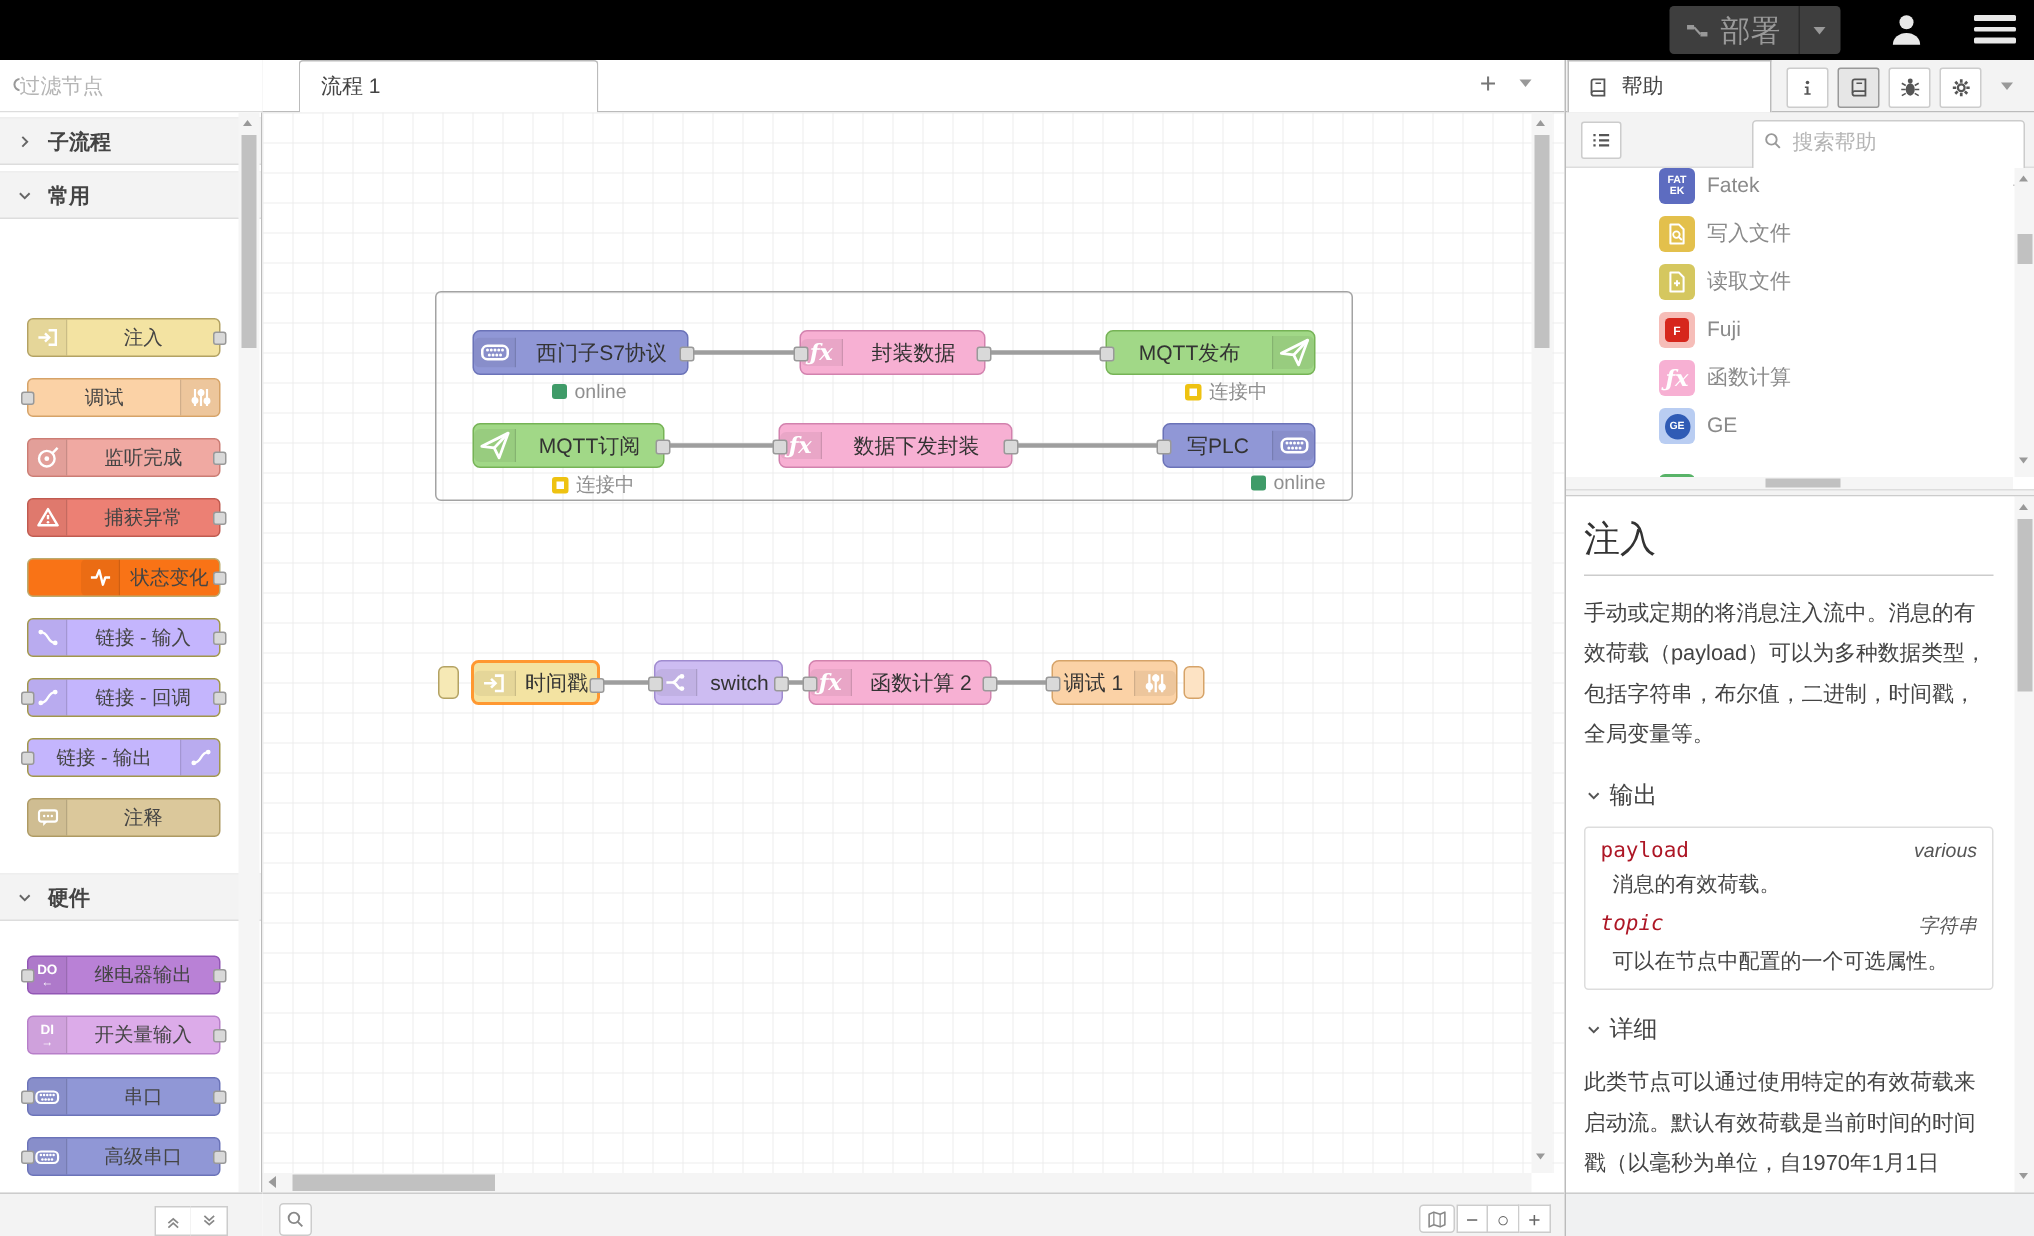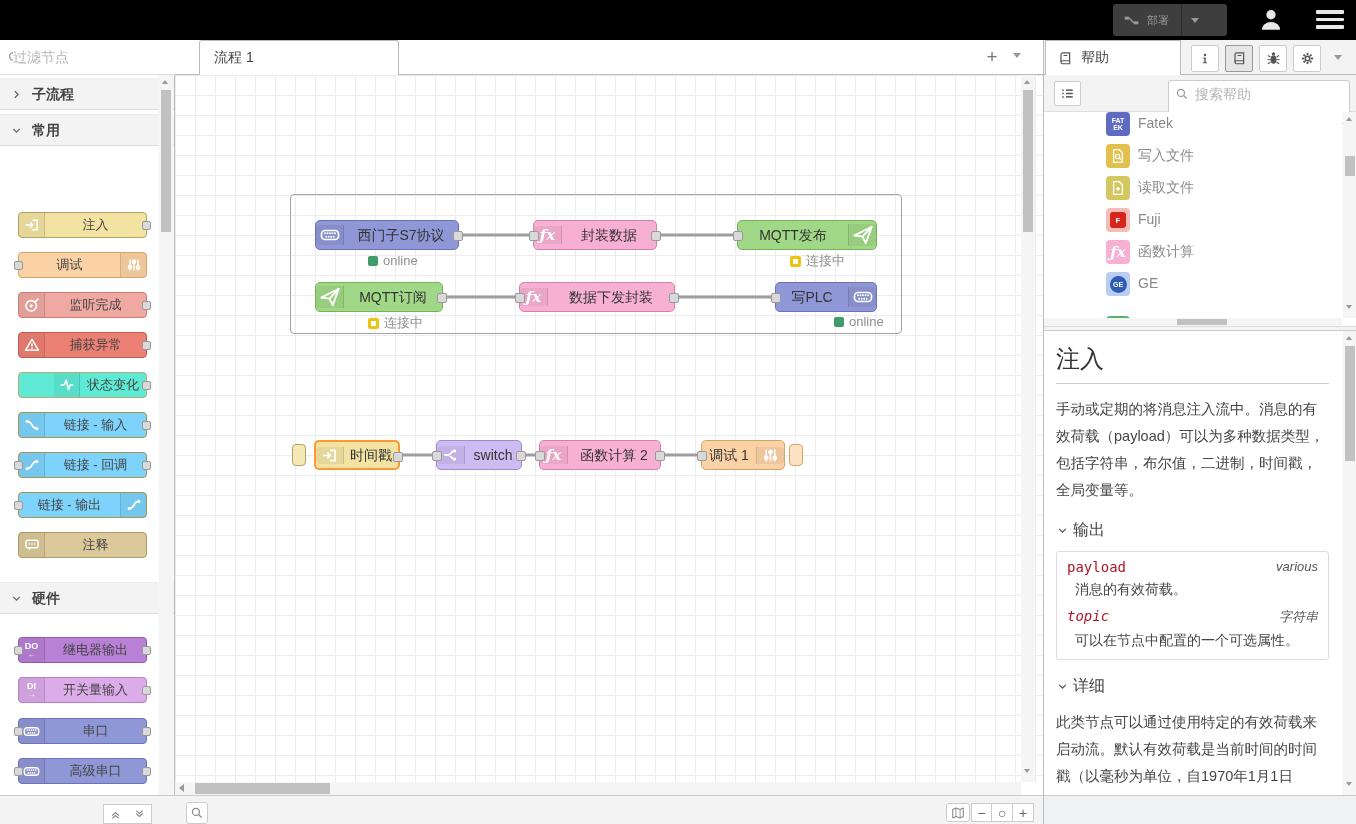"部署" .deploy-btn .lbl { font-size: 11px -> 20px }
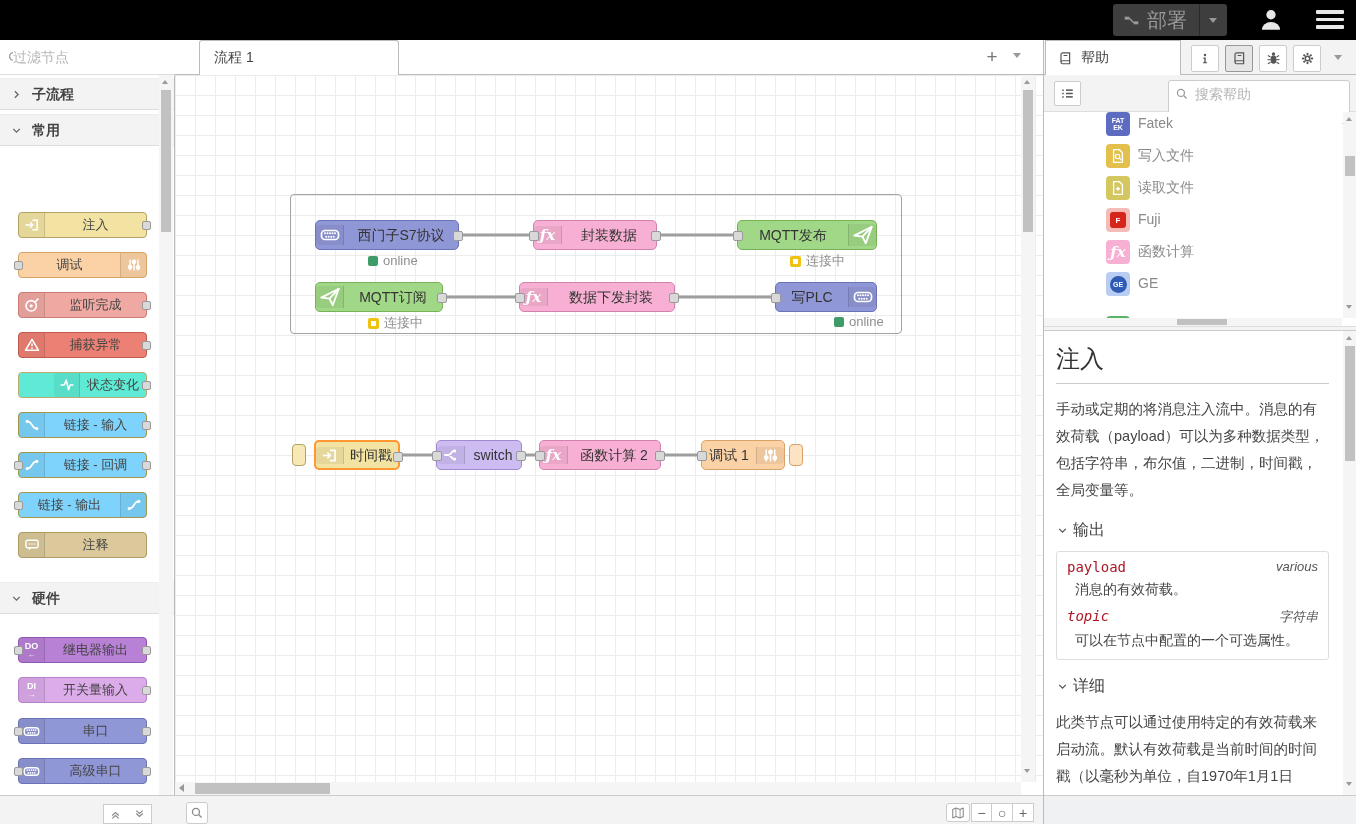"状态变化" .c-status { background: #5eead4 -> #f97316 }
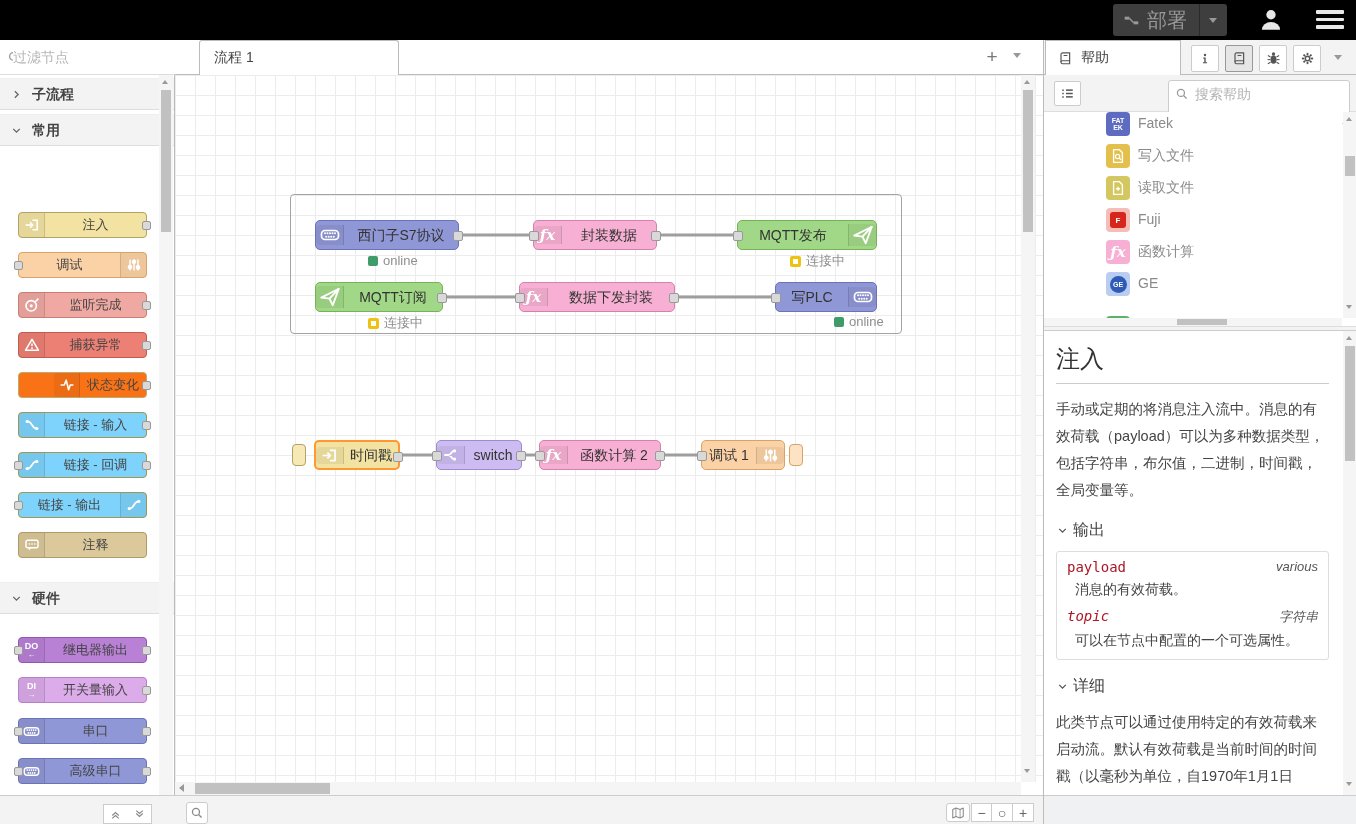"链接 - 输入" .c-link { background: #7dd3fc -> #c4b5fd }
